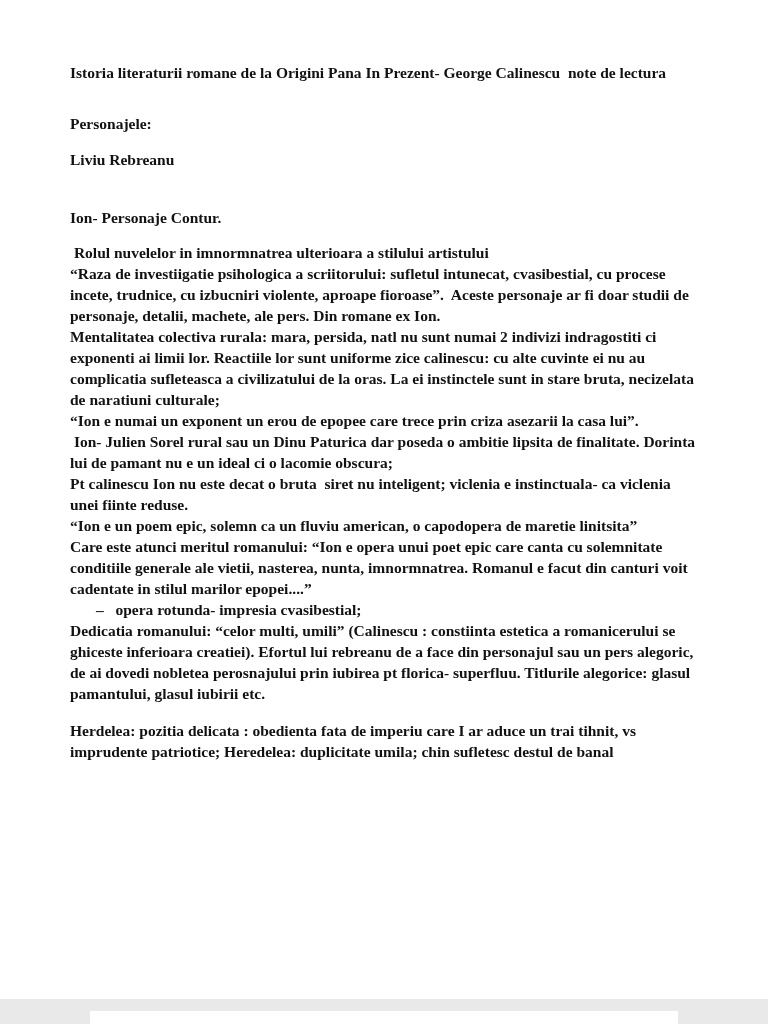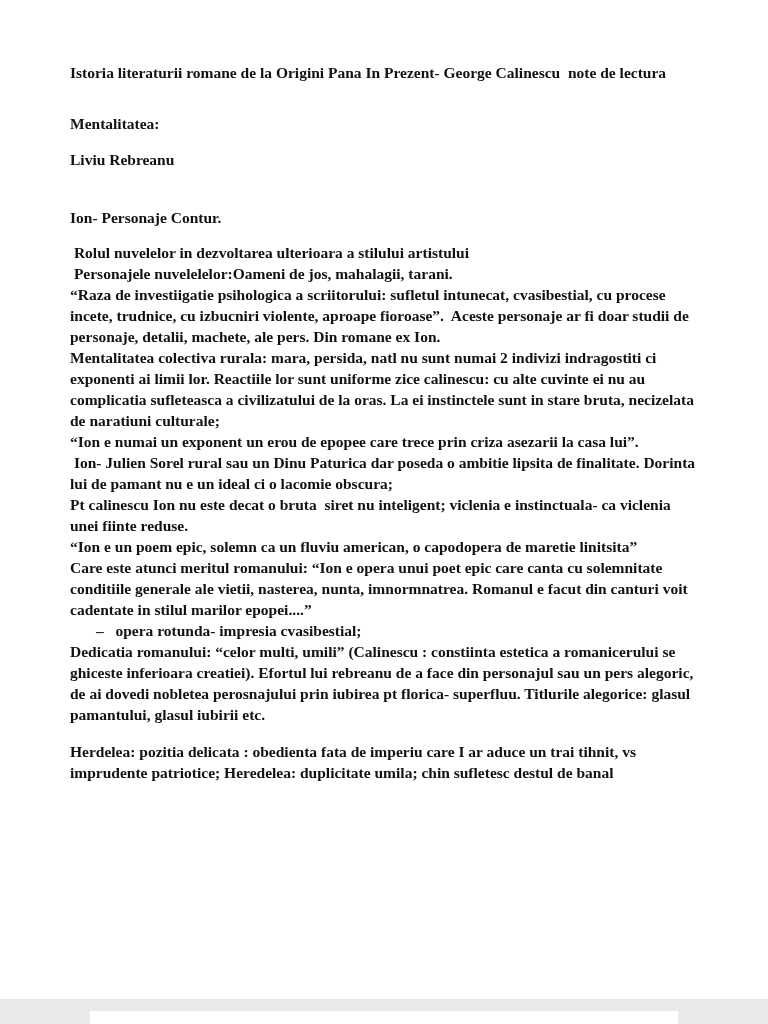"Mentalitatea:" p.gap-romancierii { text: Mentalitatea -> Personajele }
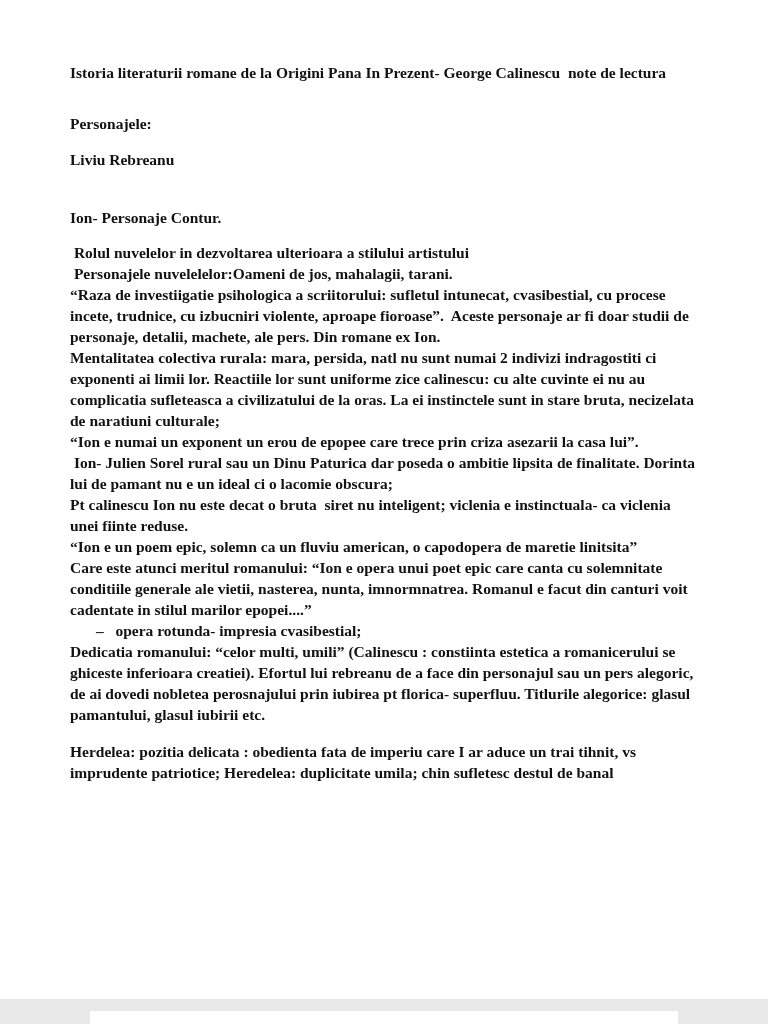"Rolul nuvelelor in dezvoltarea" p.gap-rolul { text: dezvoltarea -> imnormnatrea }
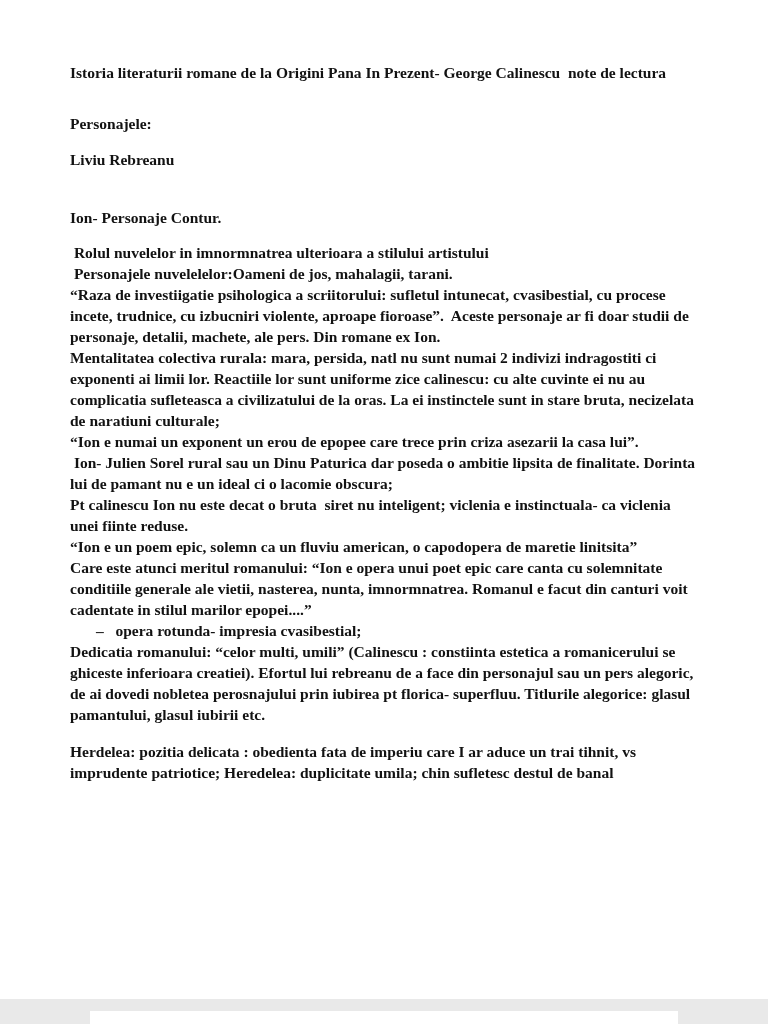"Personajele nuvelelelor:Oameni de jos," p { html: <p> Personajele nuvelelelor:Oameni de jos, mahalagii, tarani.</p> -> none }
